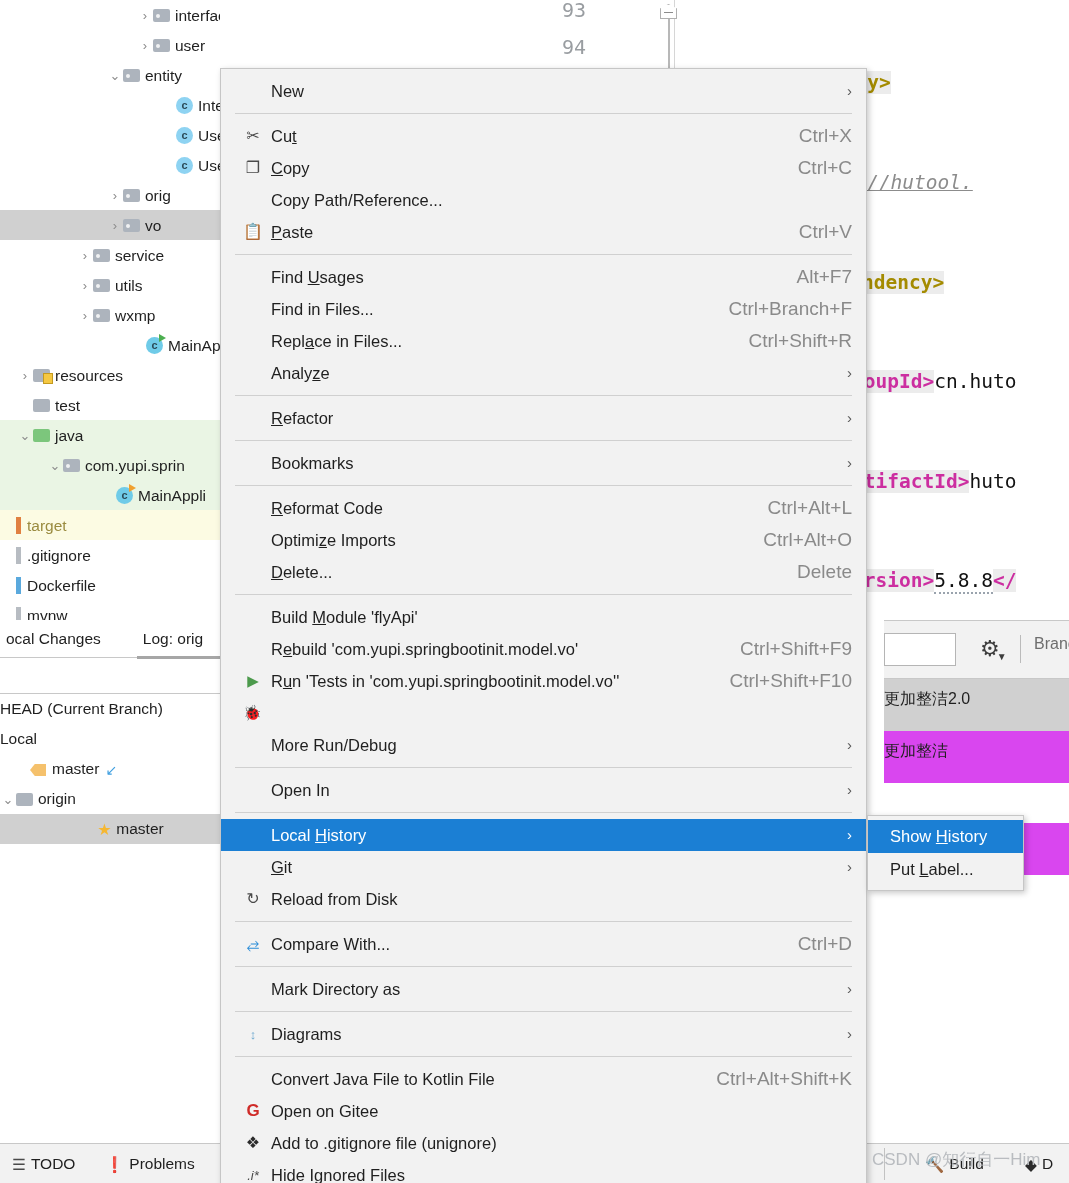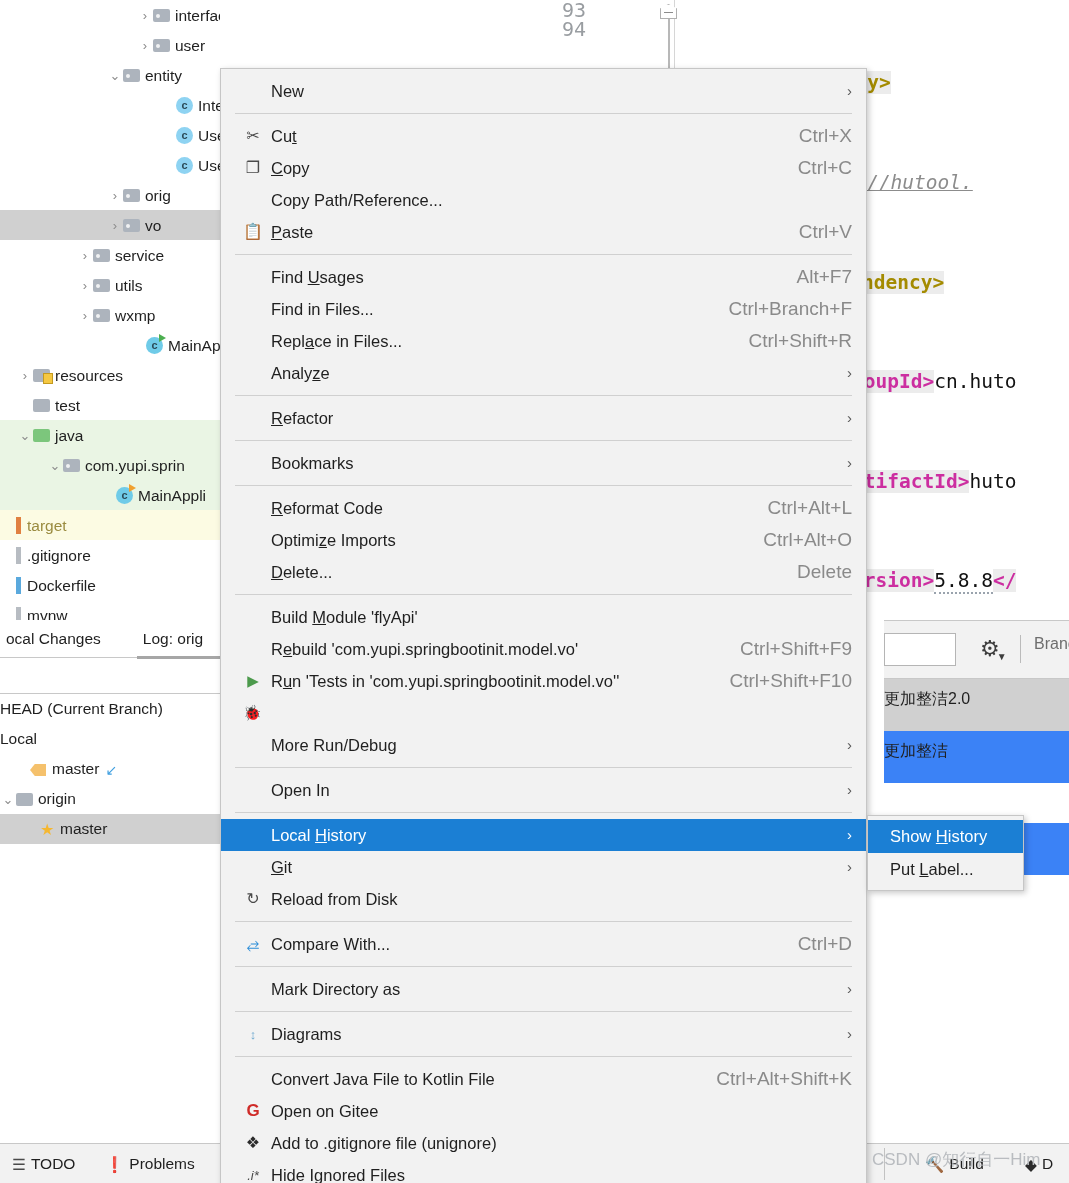"94" div.ln { top: 17px -> 35px }
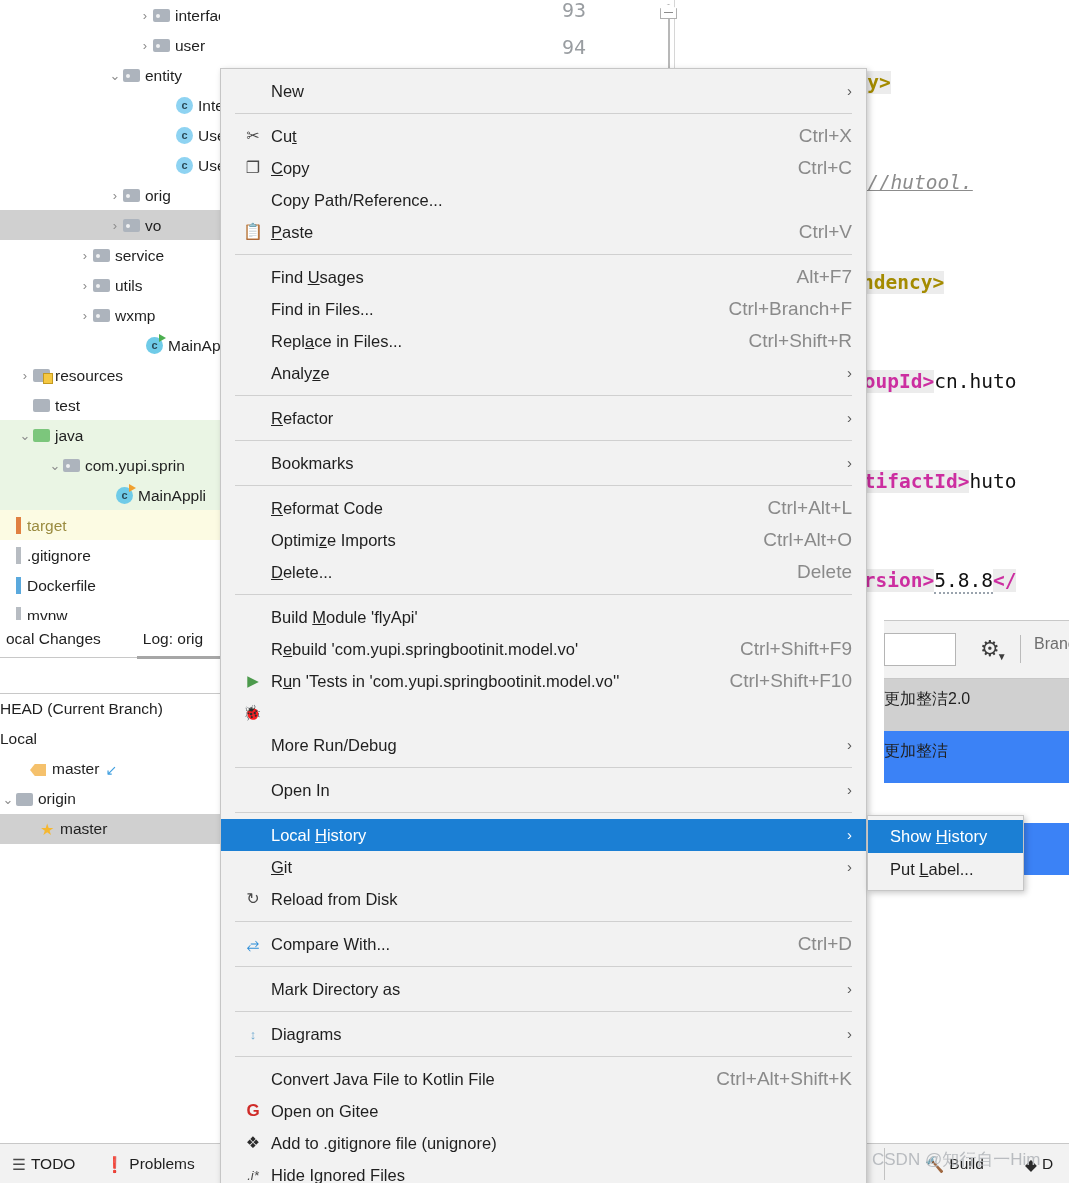"更加整洁" .commit-row.cur { background: #3b82f6 -> #d946ef }
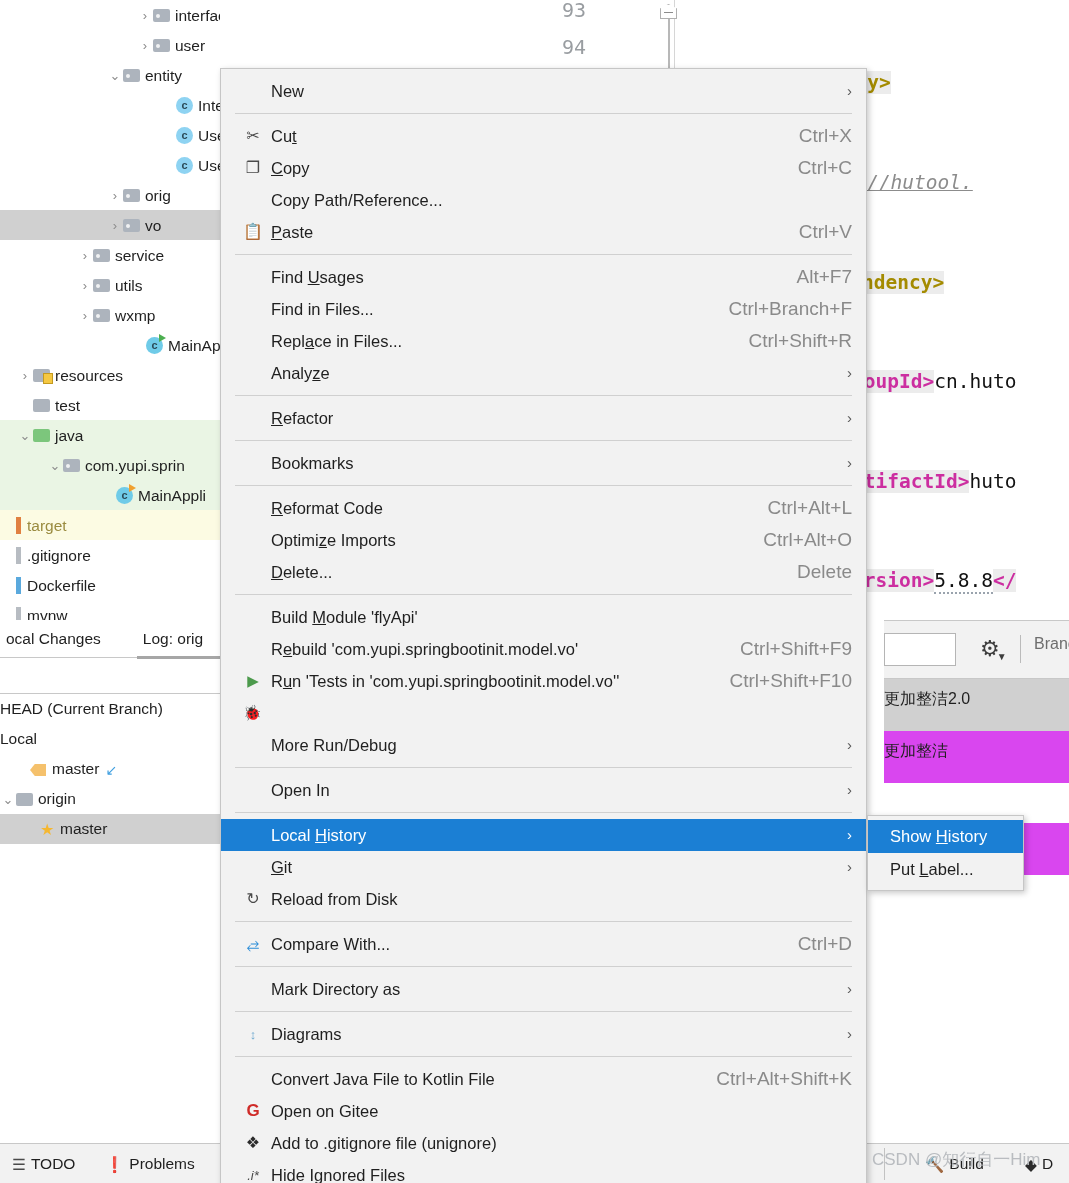"★ master" .br-row.sel { text-align: none -> center }
